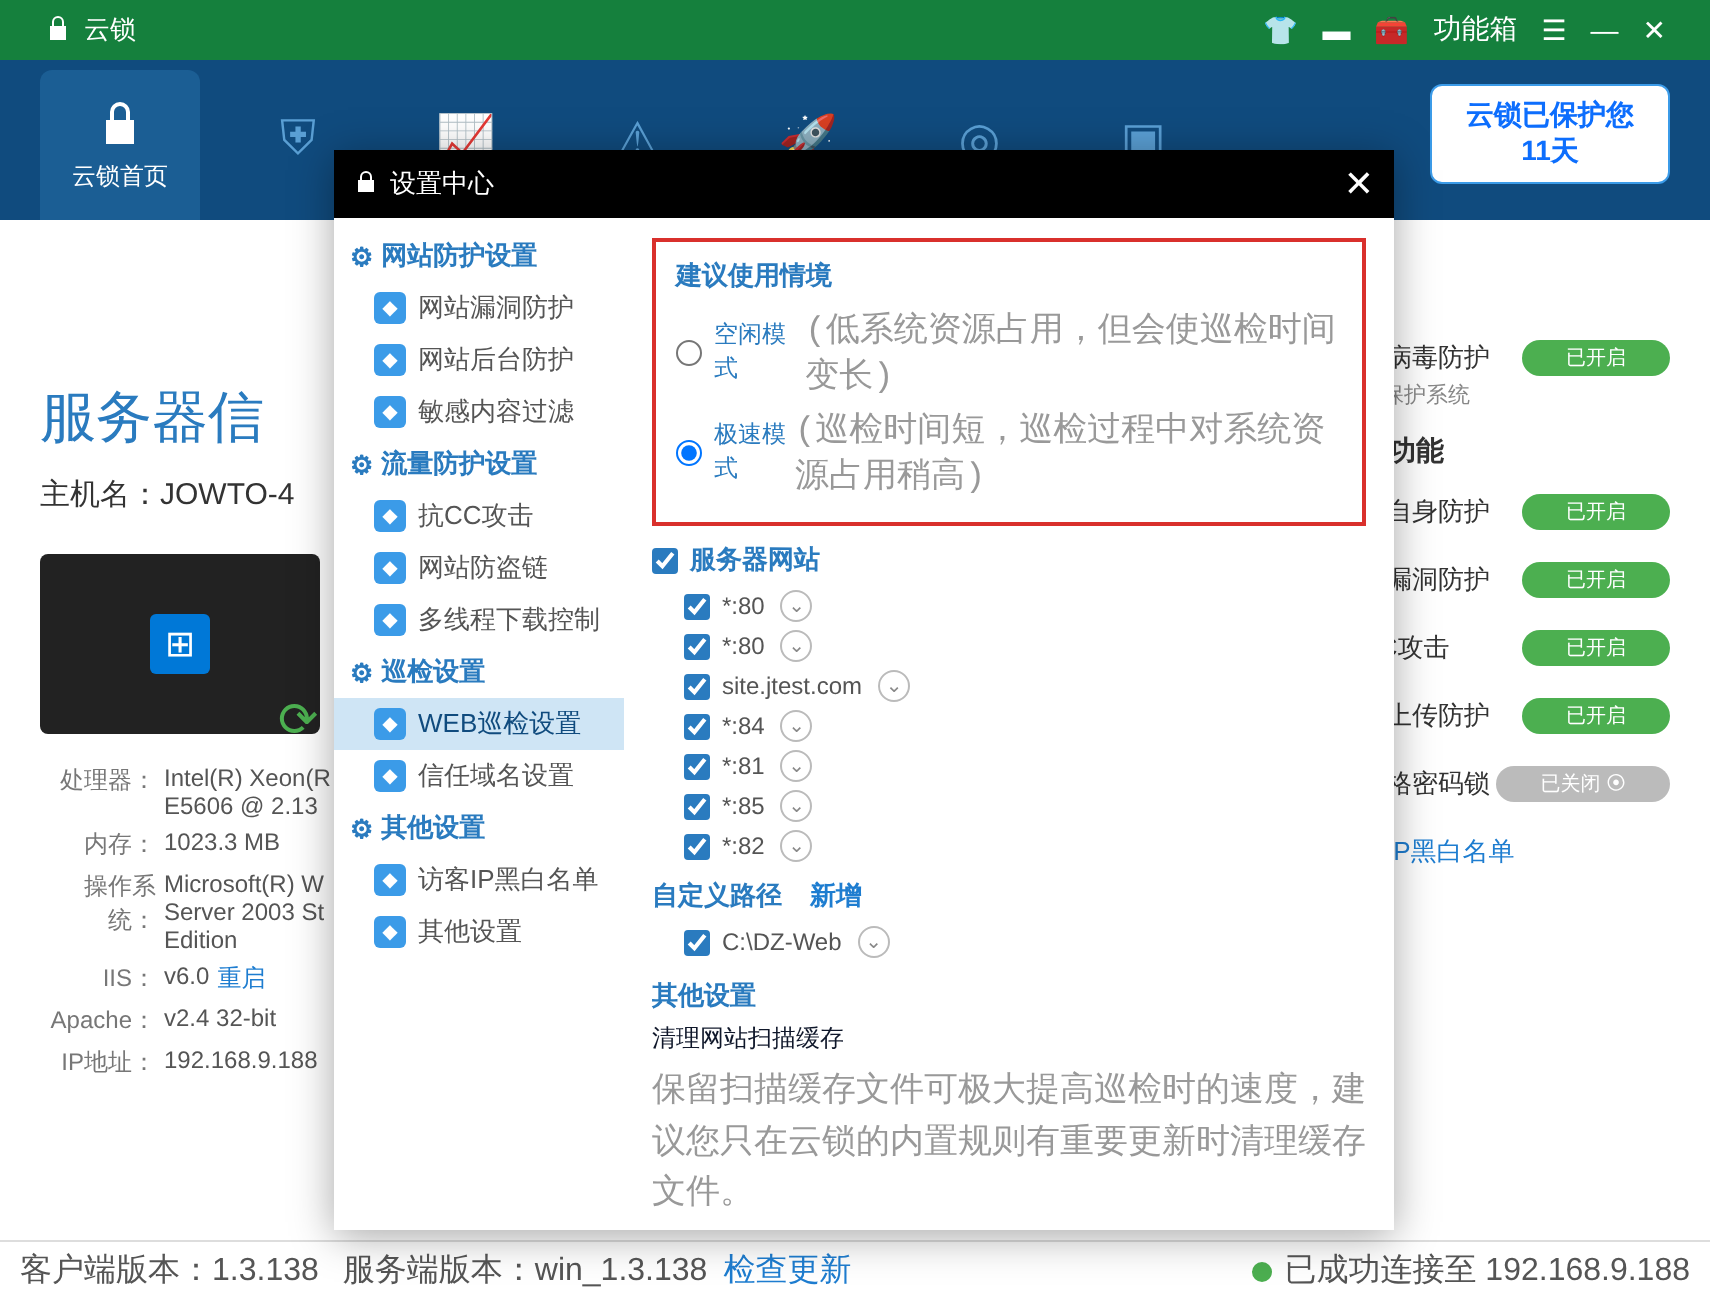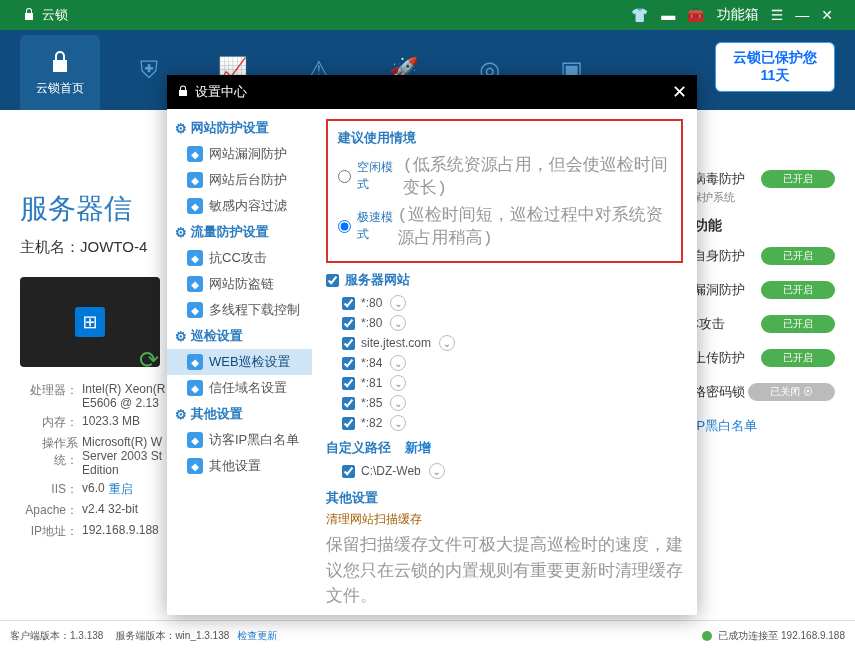"清理网站扫描缓存" .cache-link { color: #a16207 -> #0f172a }
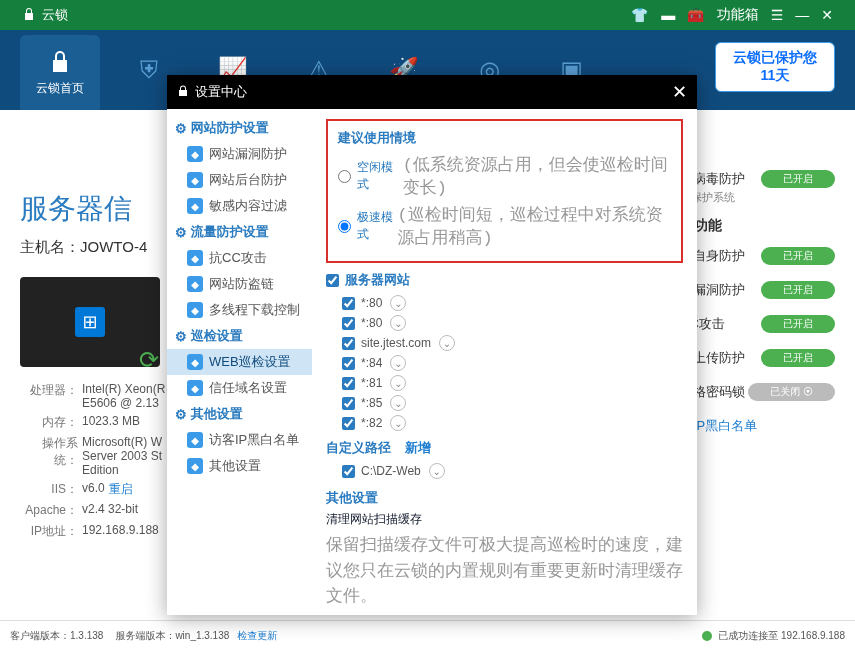"客户端版本：" .statusbar { font-size: 10px -> 16px }
